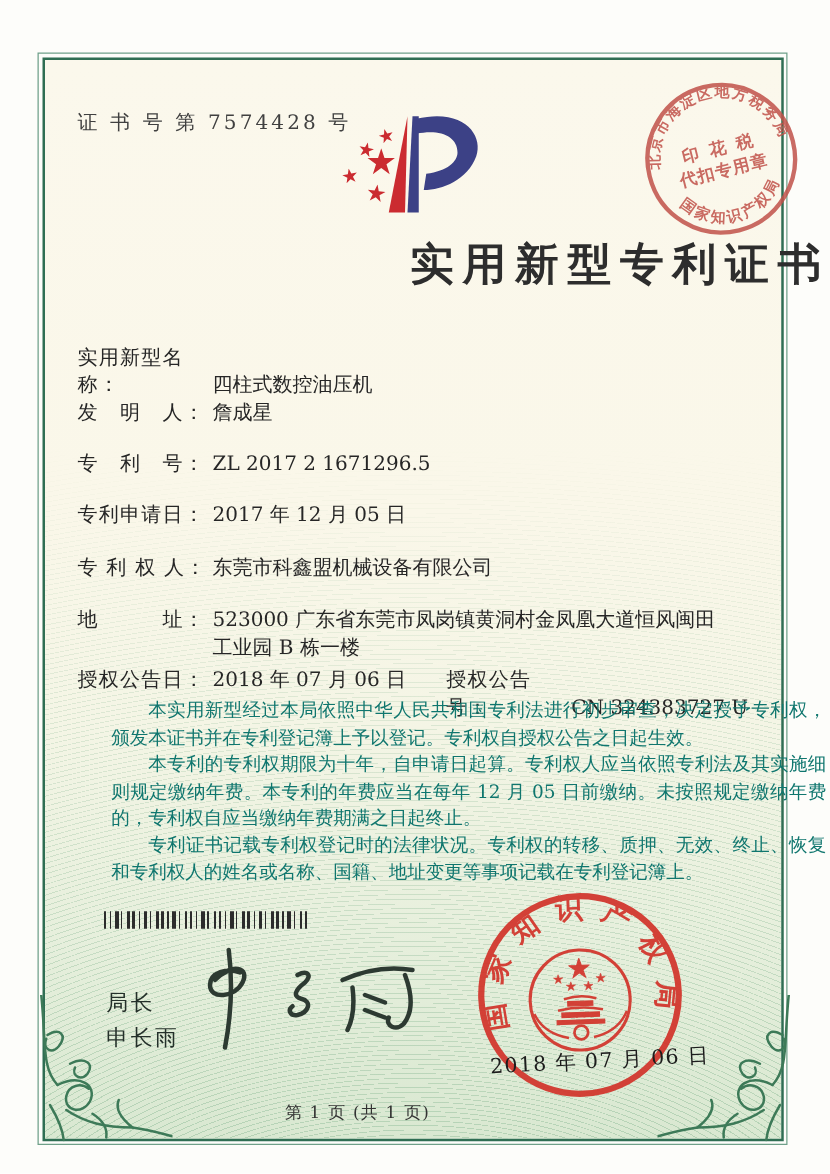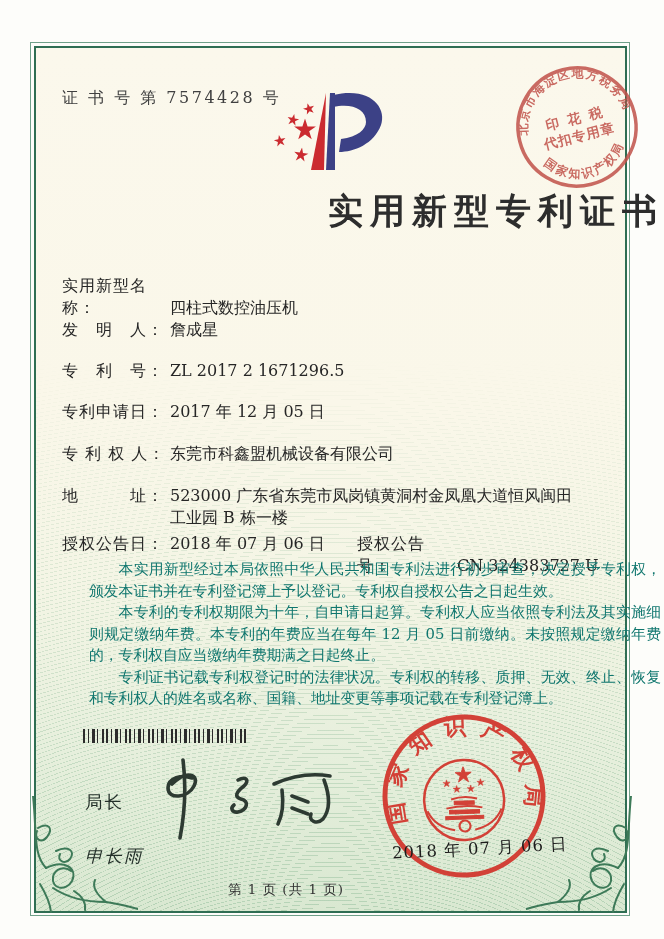"申长雨" .issuer .name { font-style: italic -> none; margin-top: 30px -> 4px }
